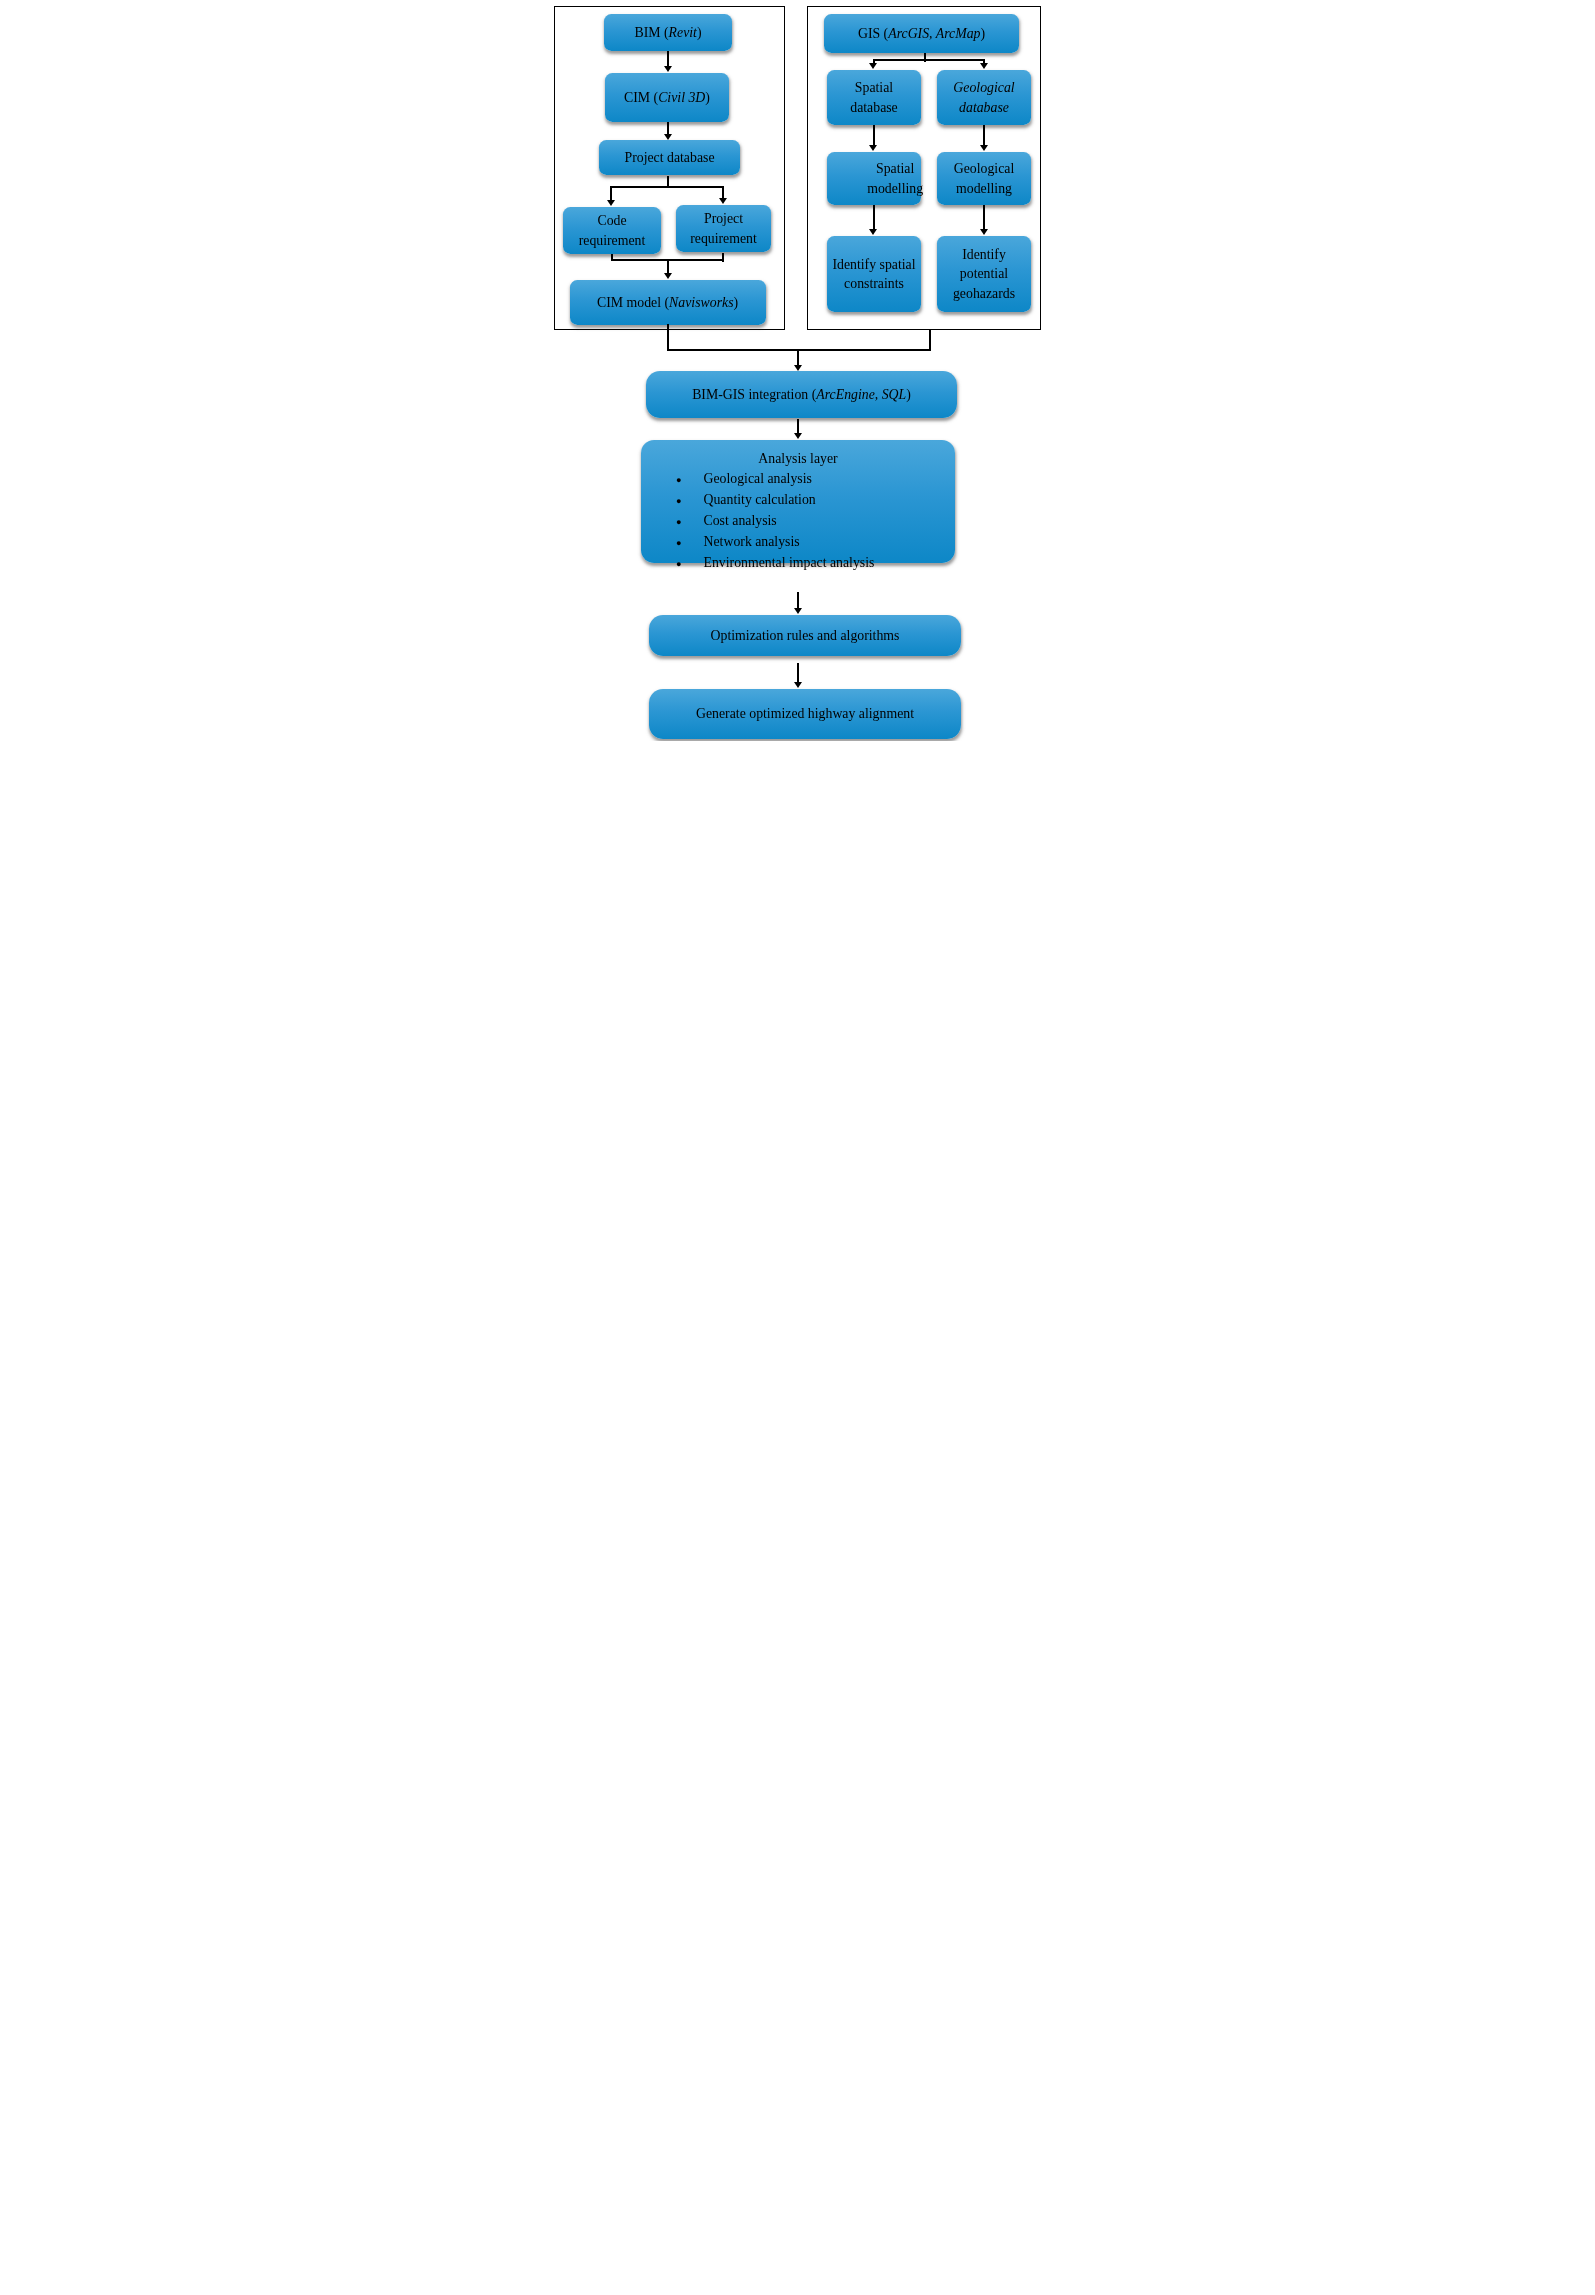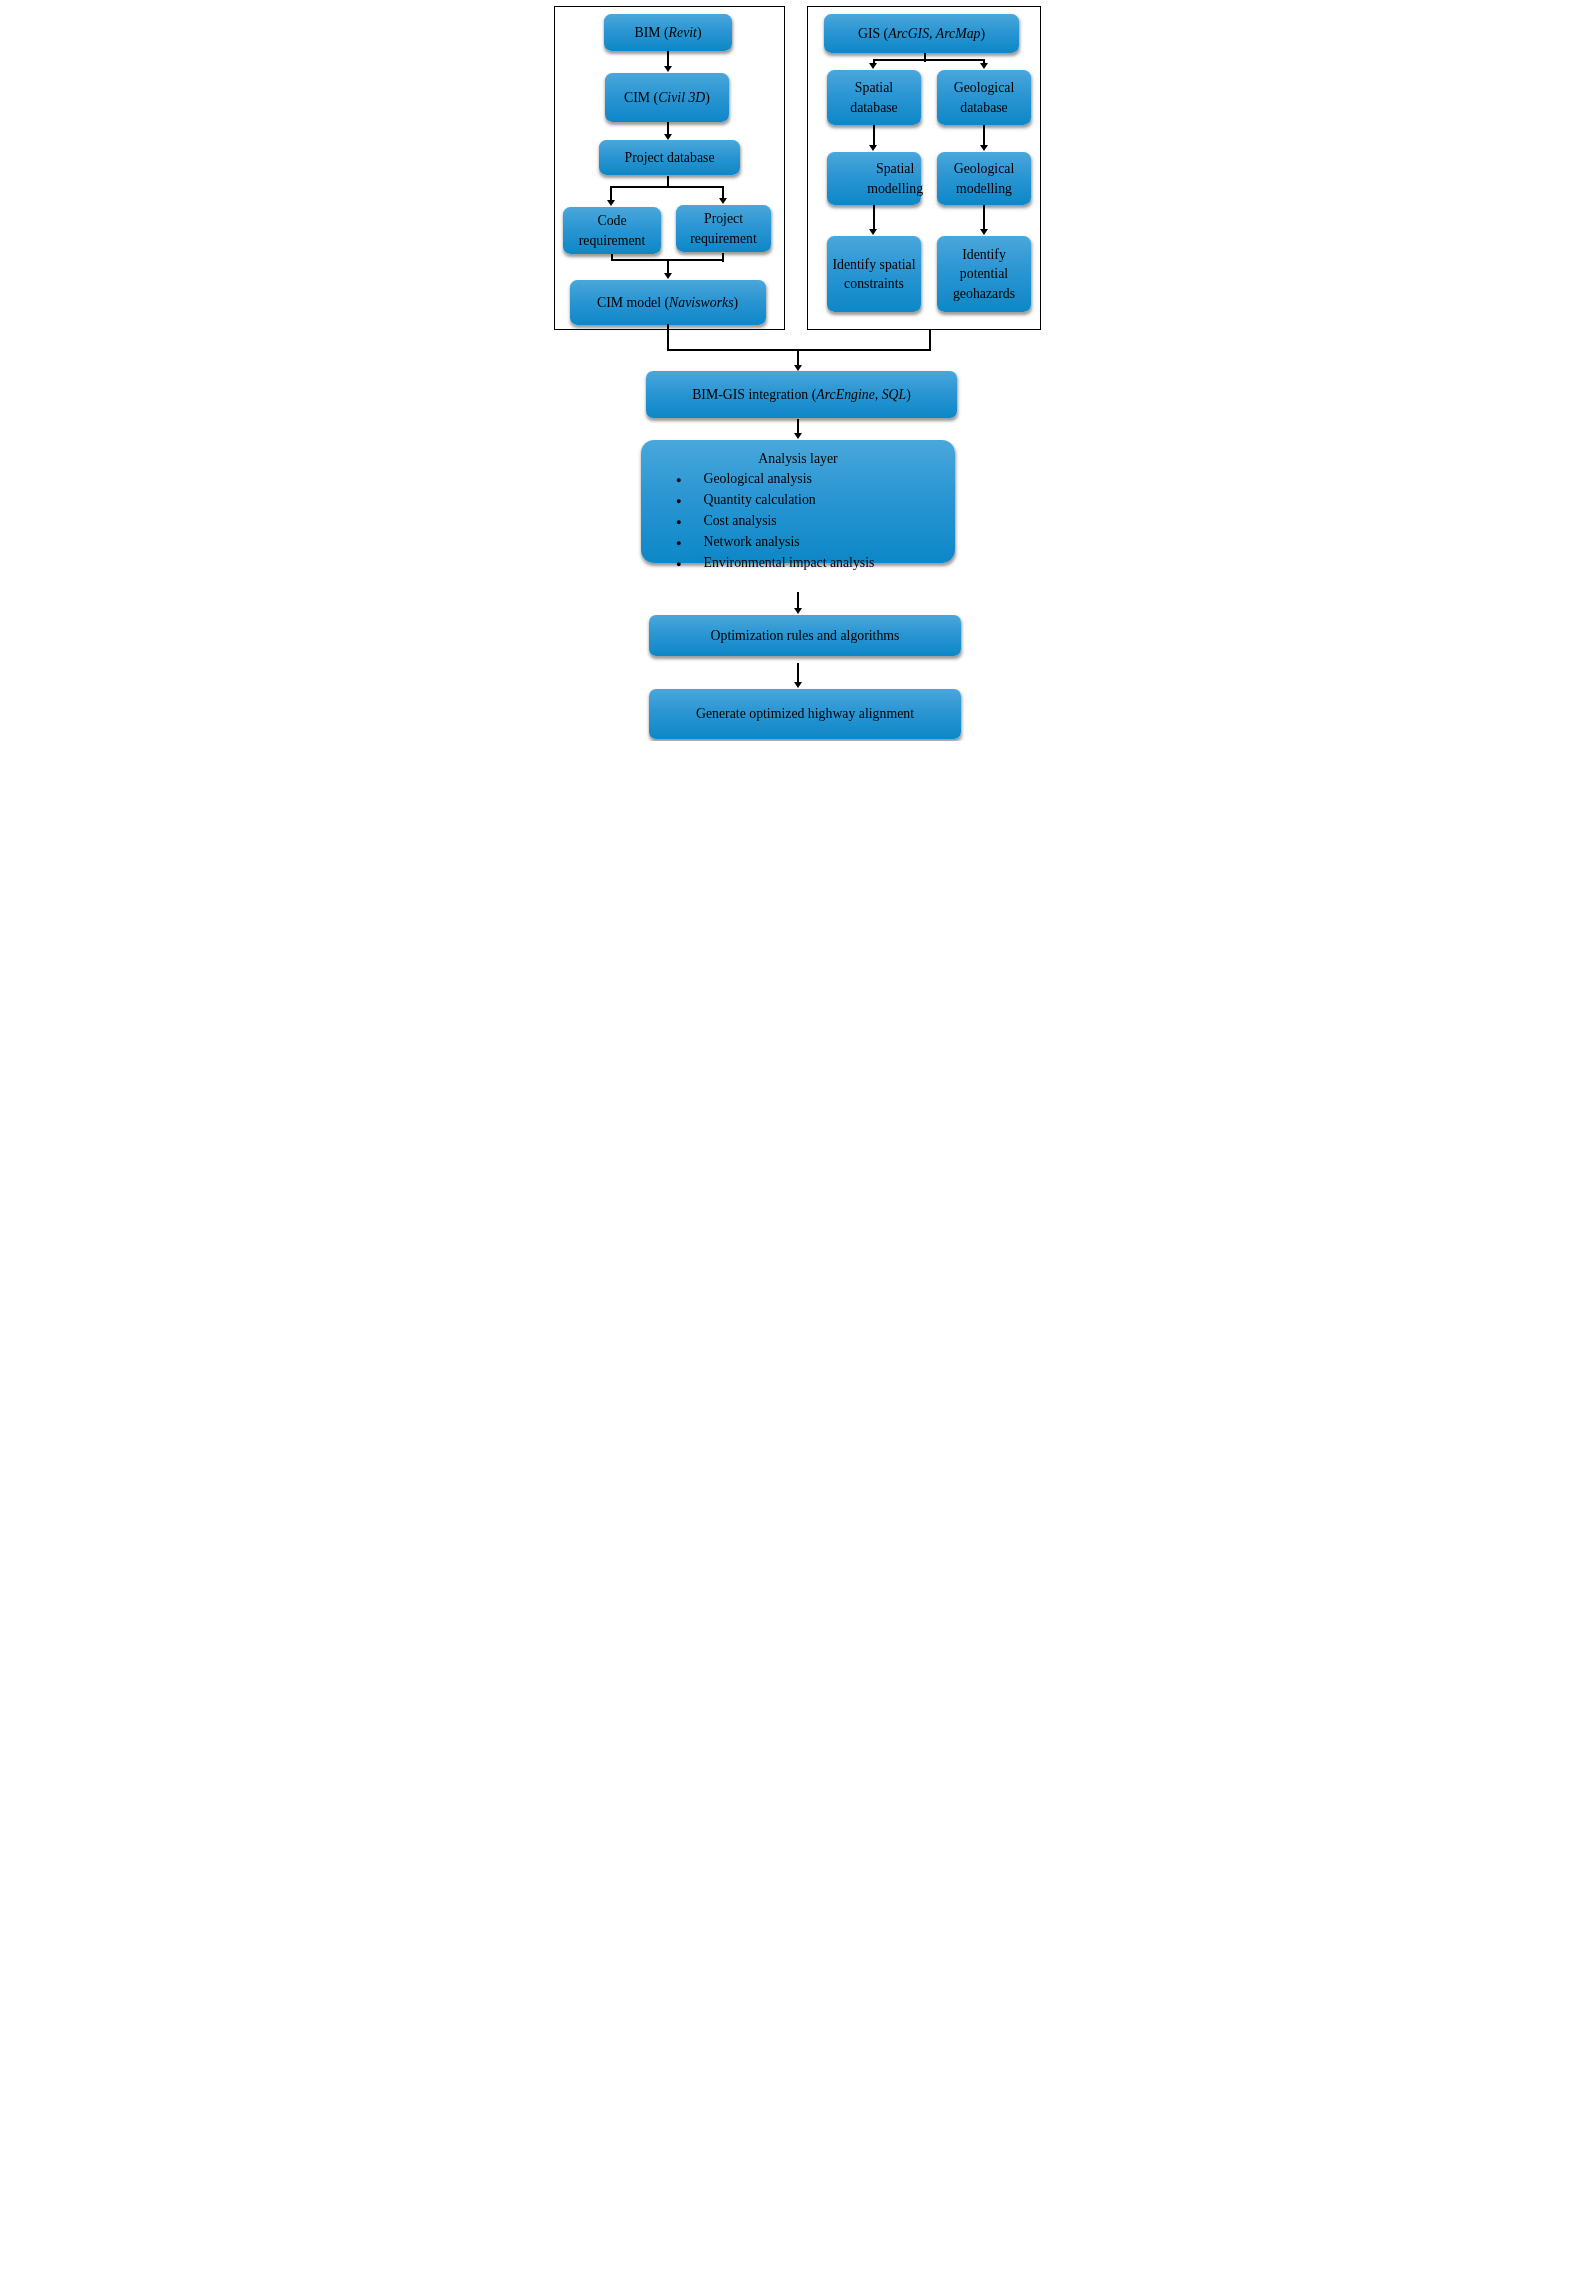"Geological database" div.box { font-style: none -> italic }
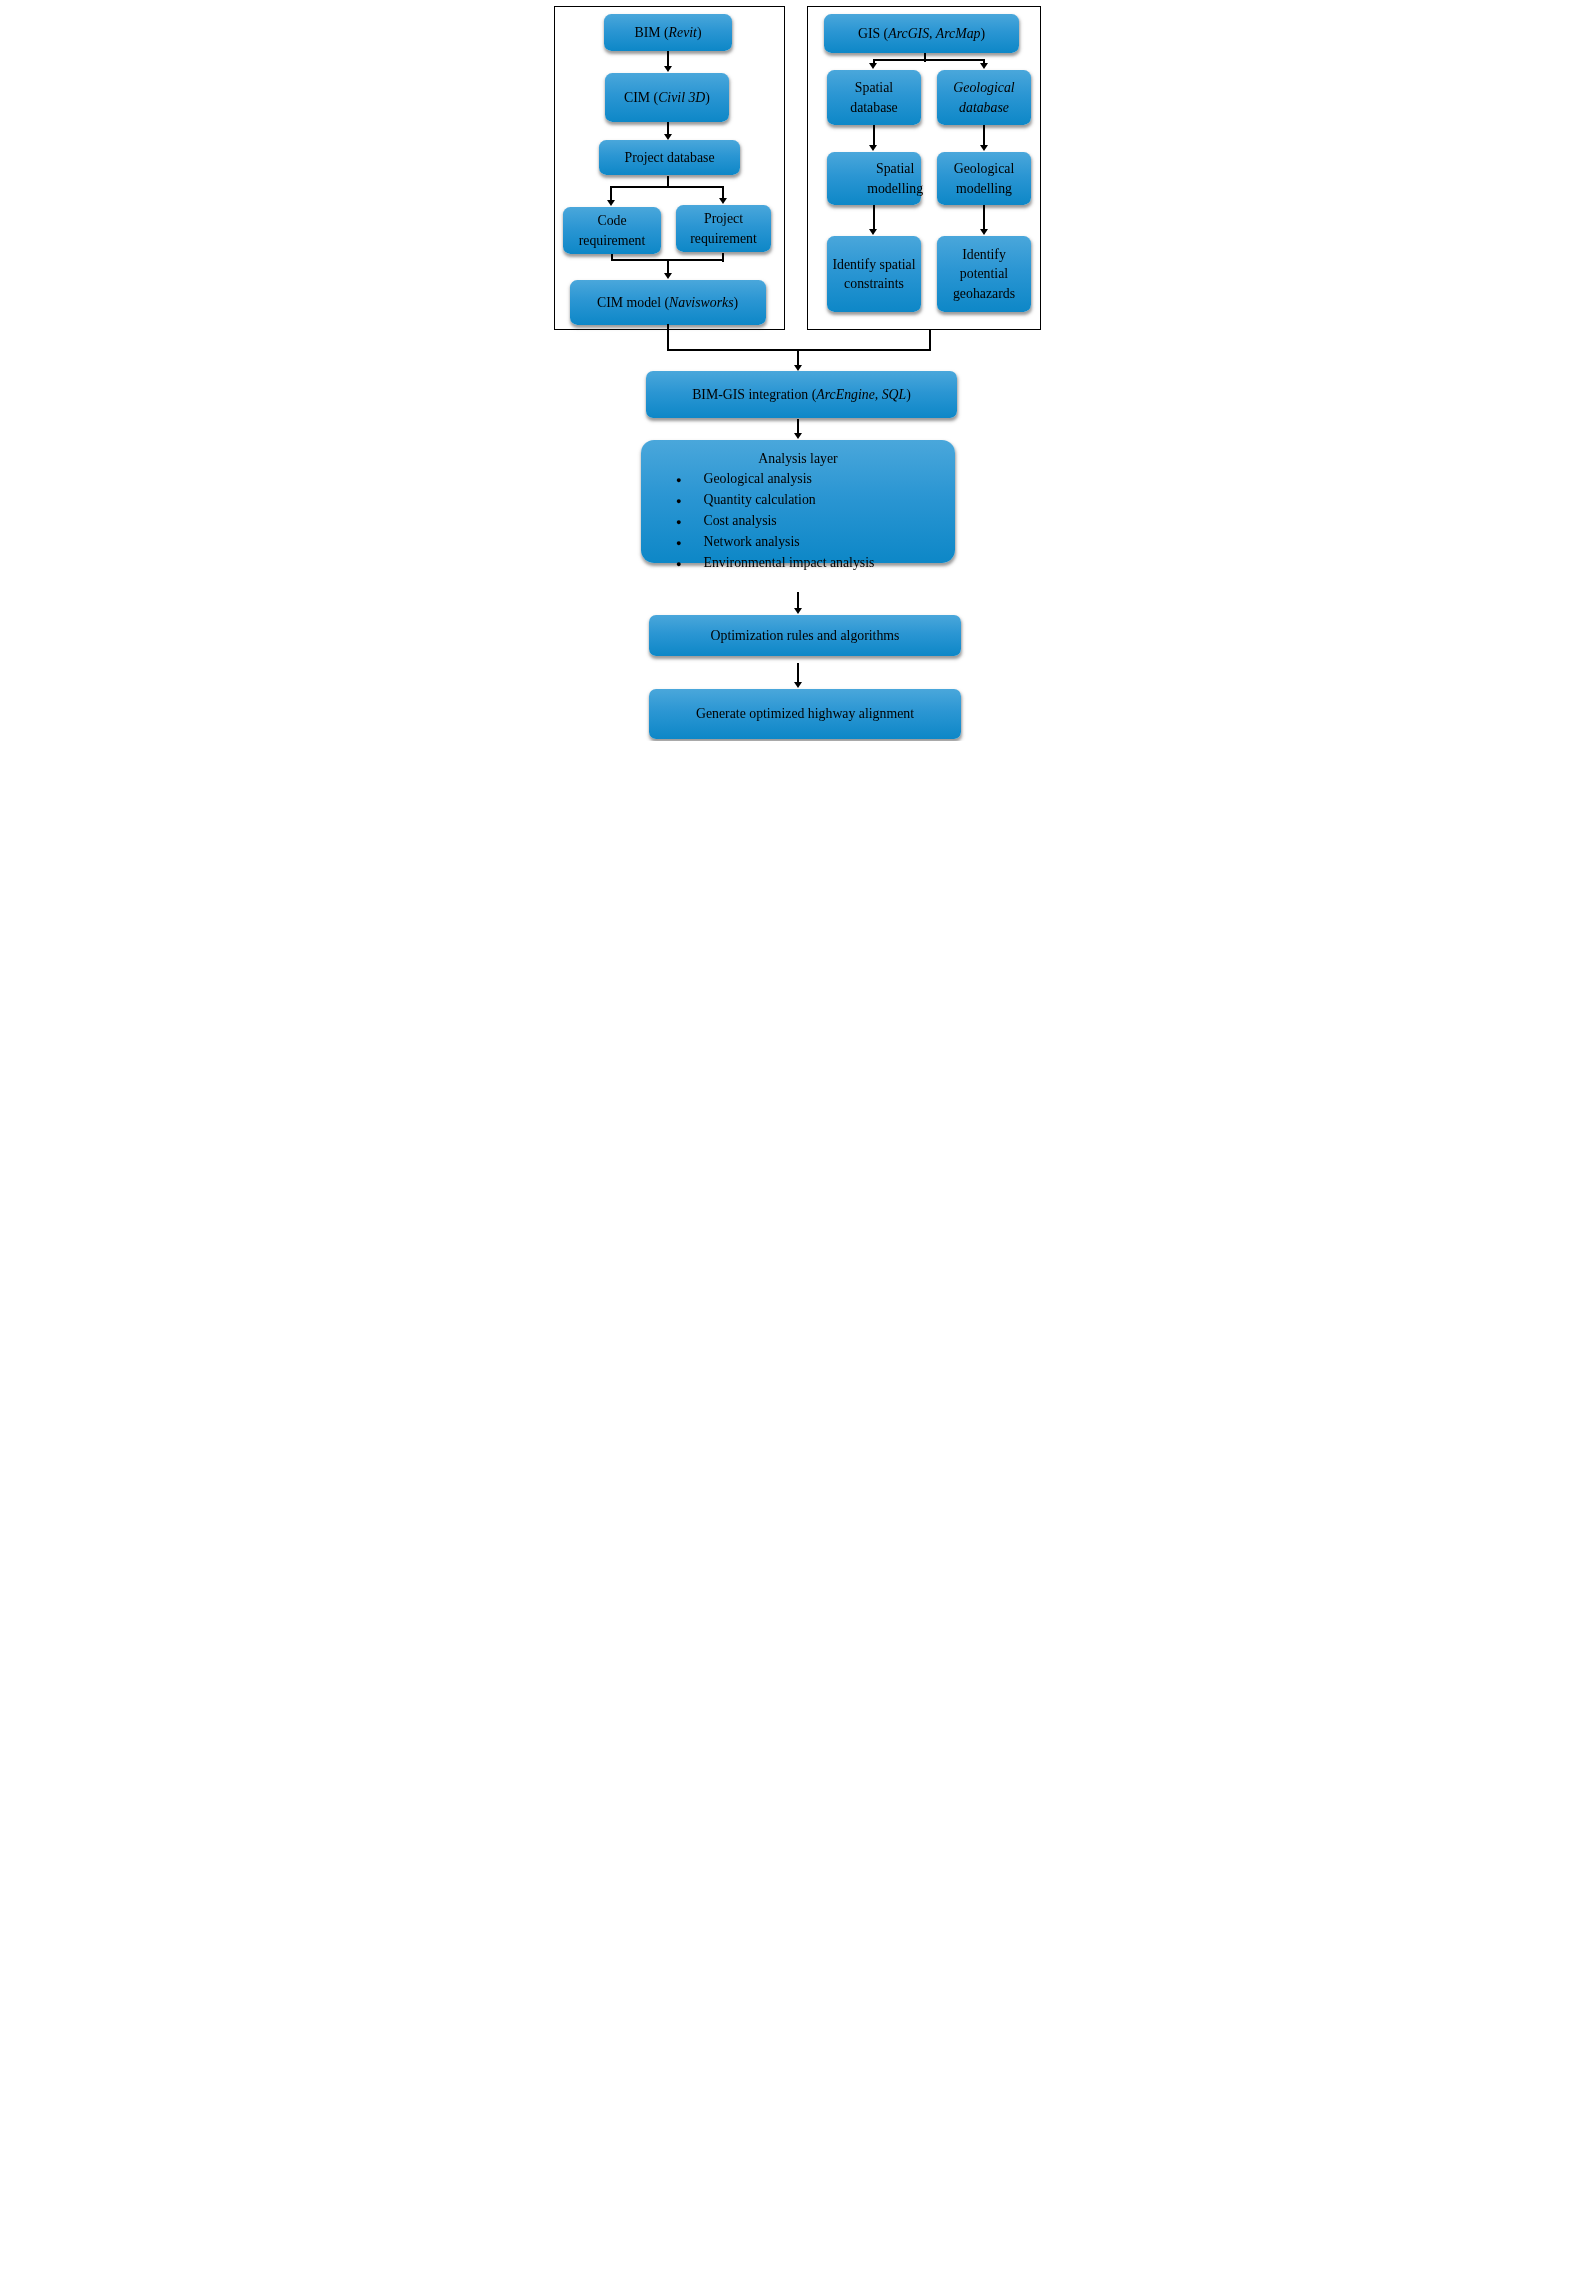"BIM-GIS integration (ArcEngine, SQL)" .box.lg { border-radius: 7px -> 14px }
